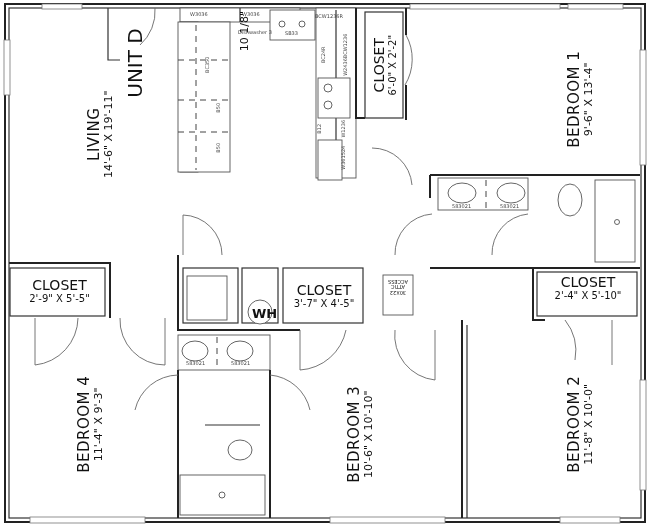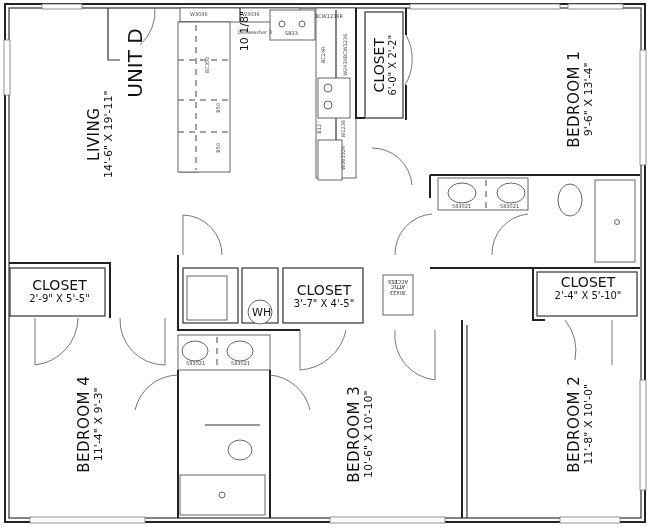"WH" div.lbl { font-size: 11px -> 13px; font-weight: none -> bold }
